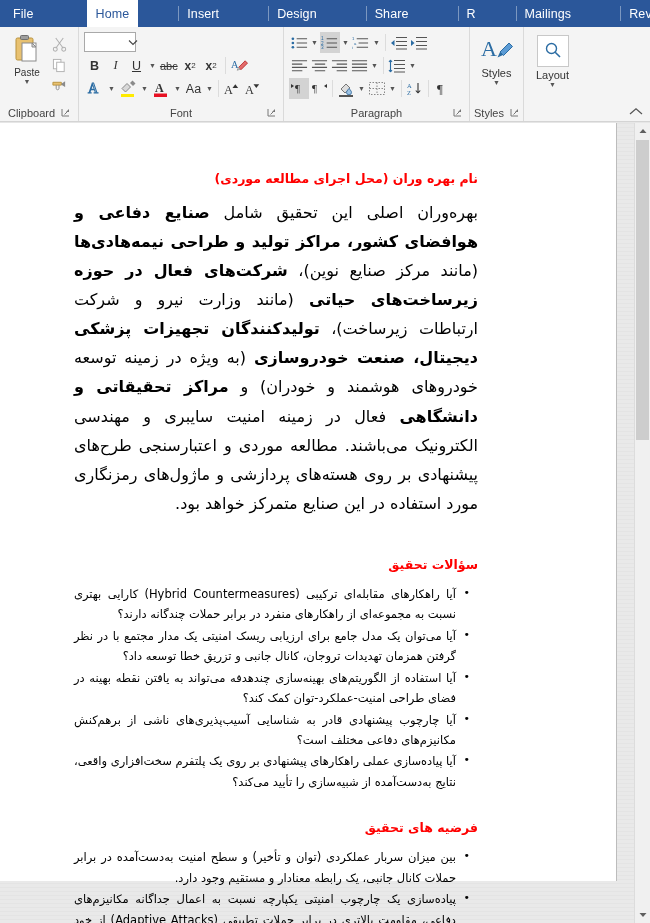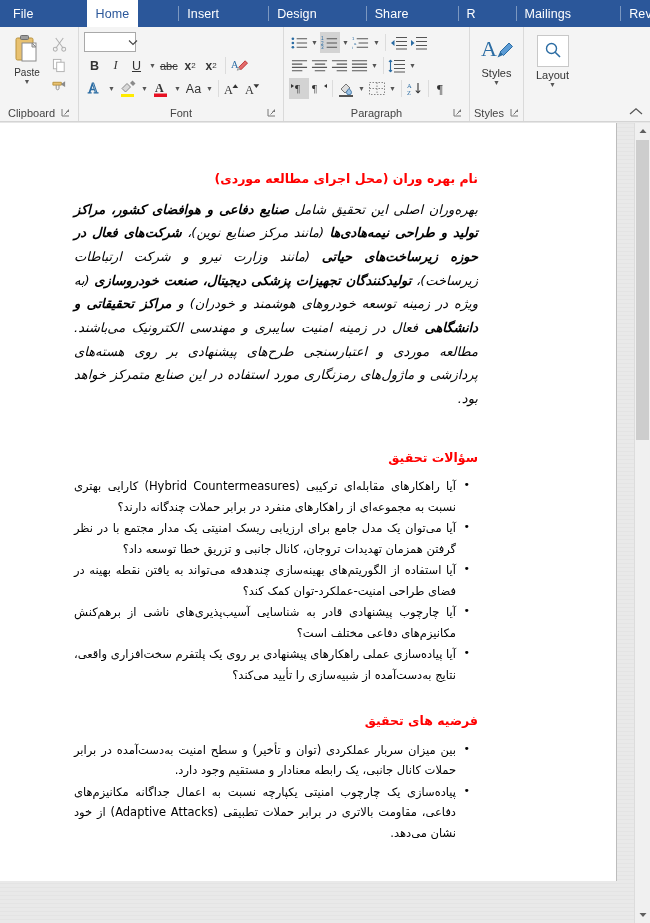"بهره‌وران اصلی این تحقیق شامل" .para { font-size: 13px -> 16px; font-style: italic -> none }
